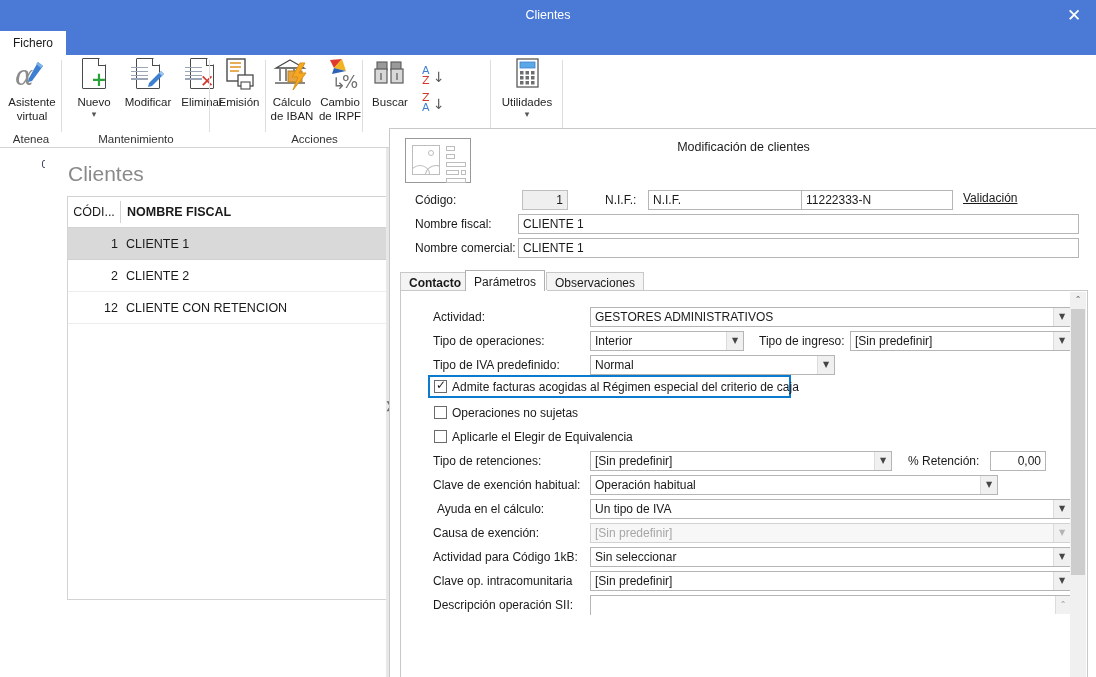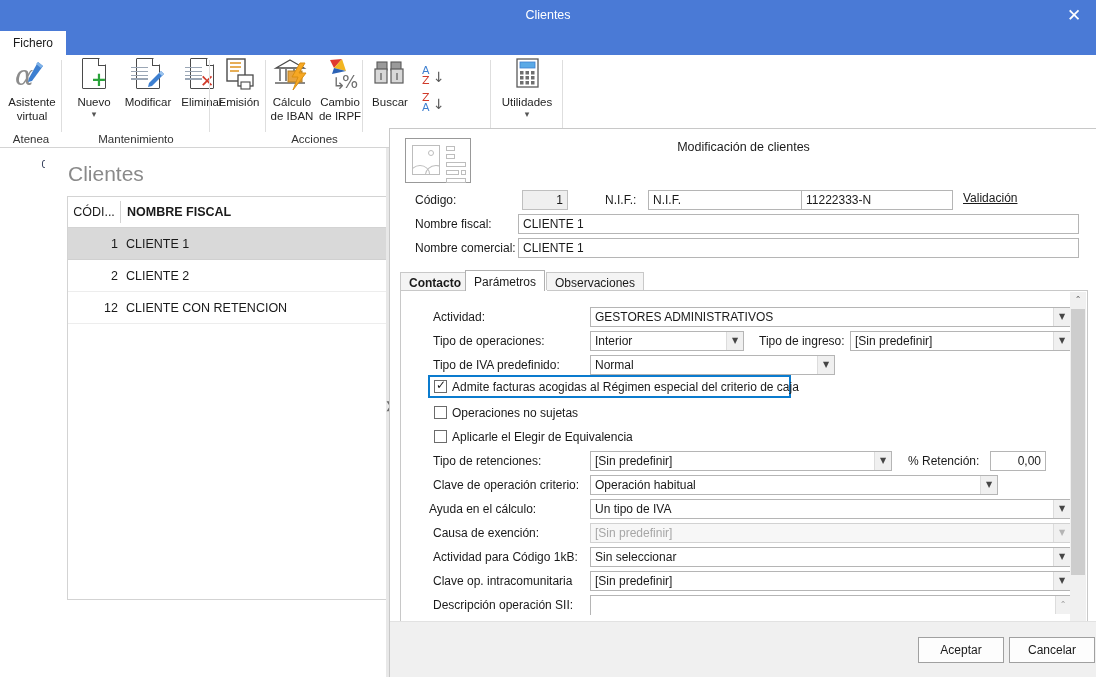"Clave de operación criterio:" div.fld-label { text: operación criterio -> exención habitual }
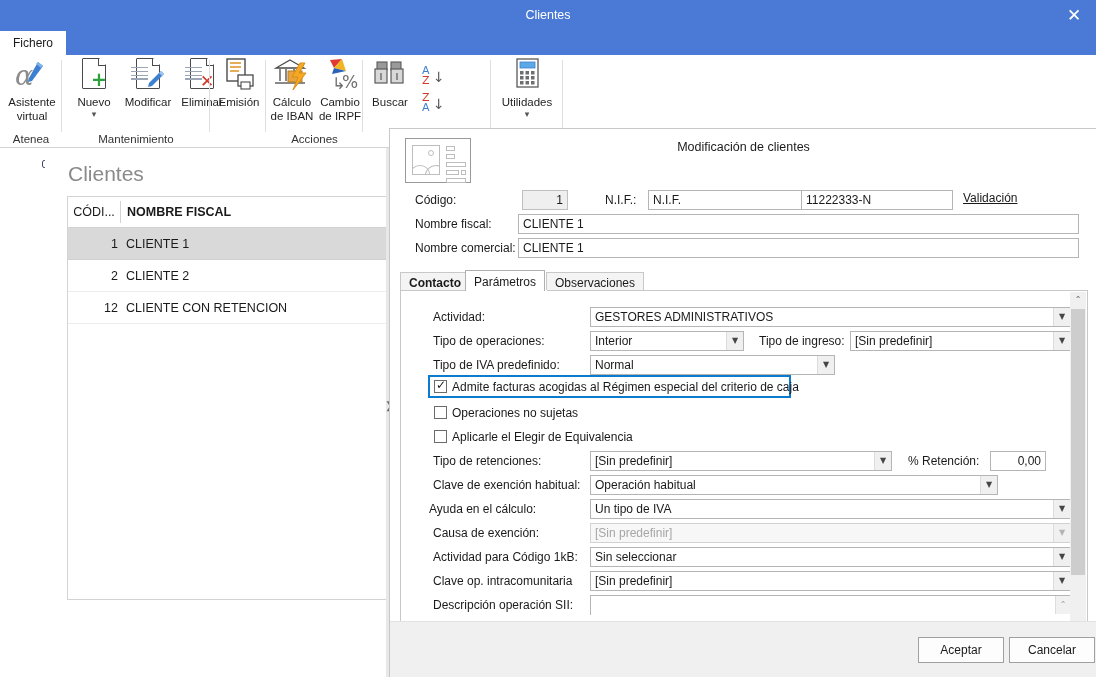"Ayuda en el cálculo:" div.fld-label { left: 28px -> 36px }
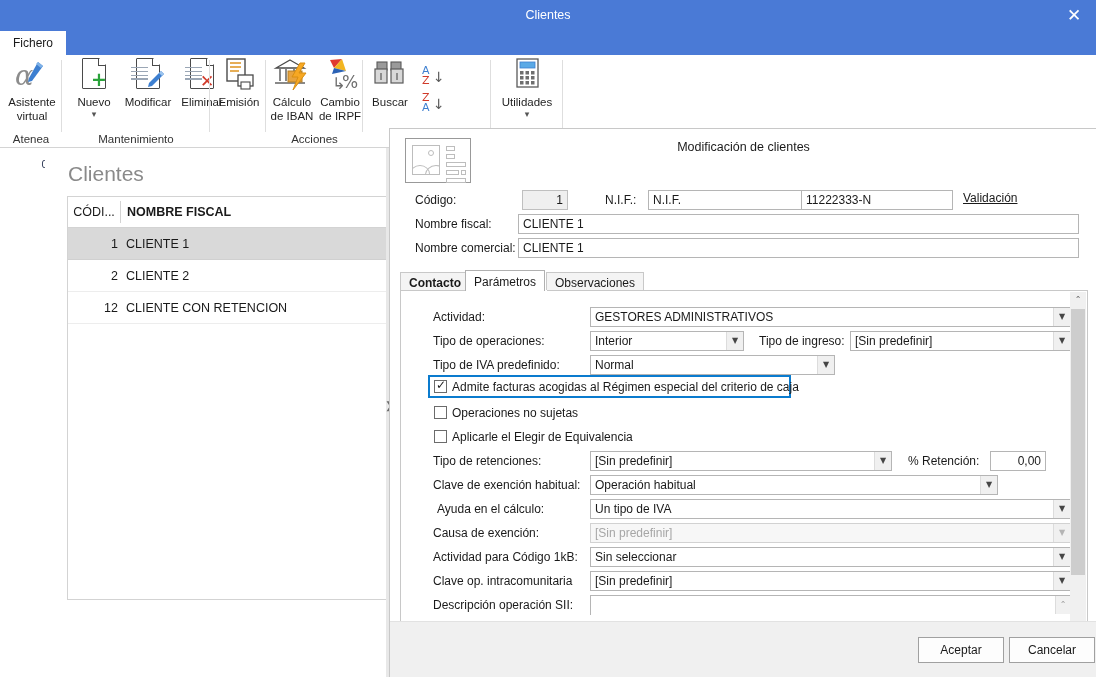"Aceptar" div.dfooter { html: <div> <div>Aceptar</div> <div>Cancelar</div> </div> -> none }
